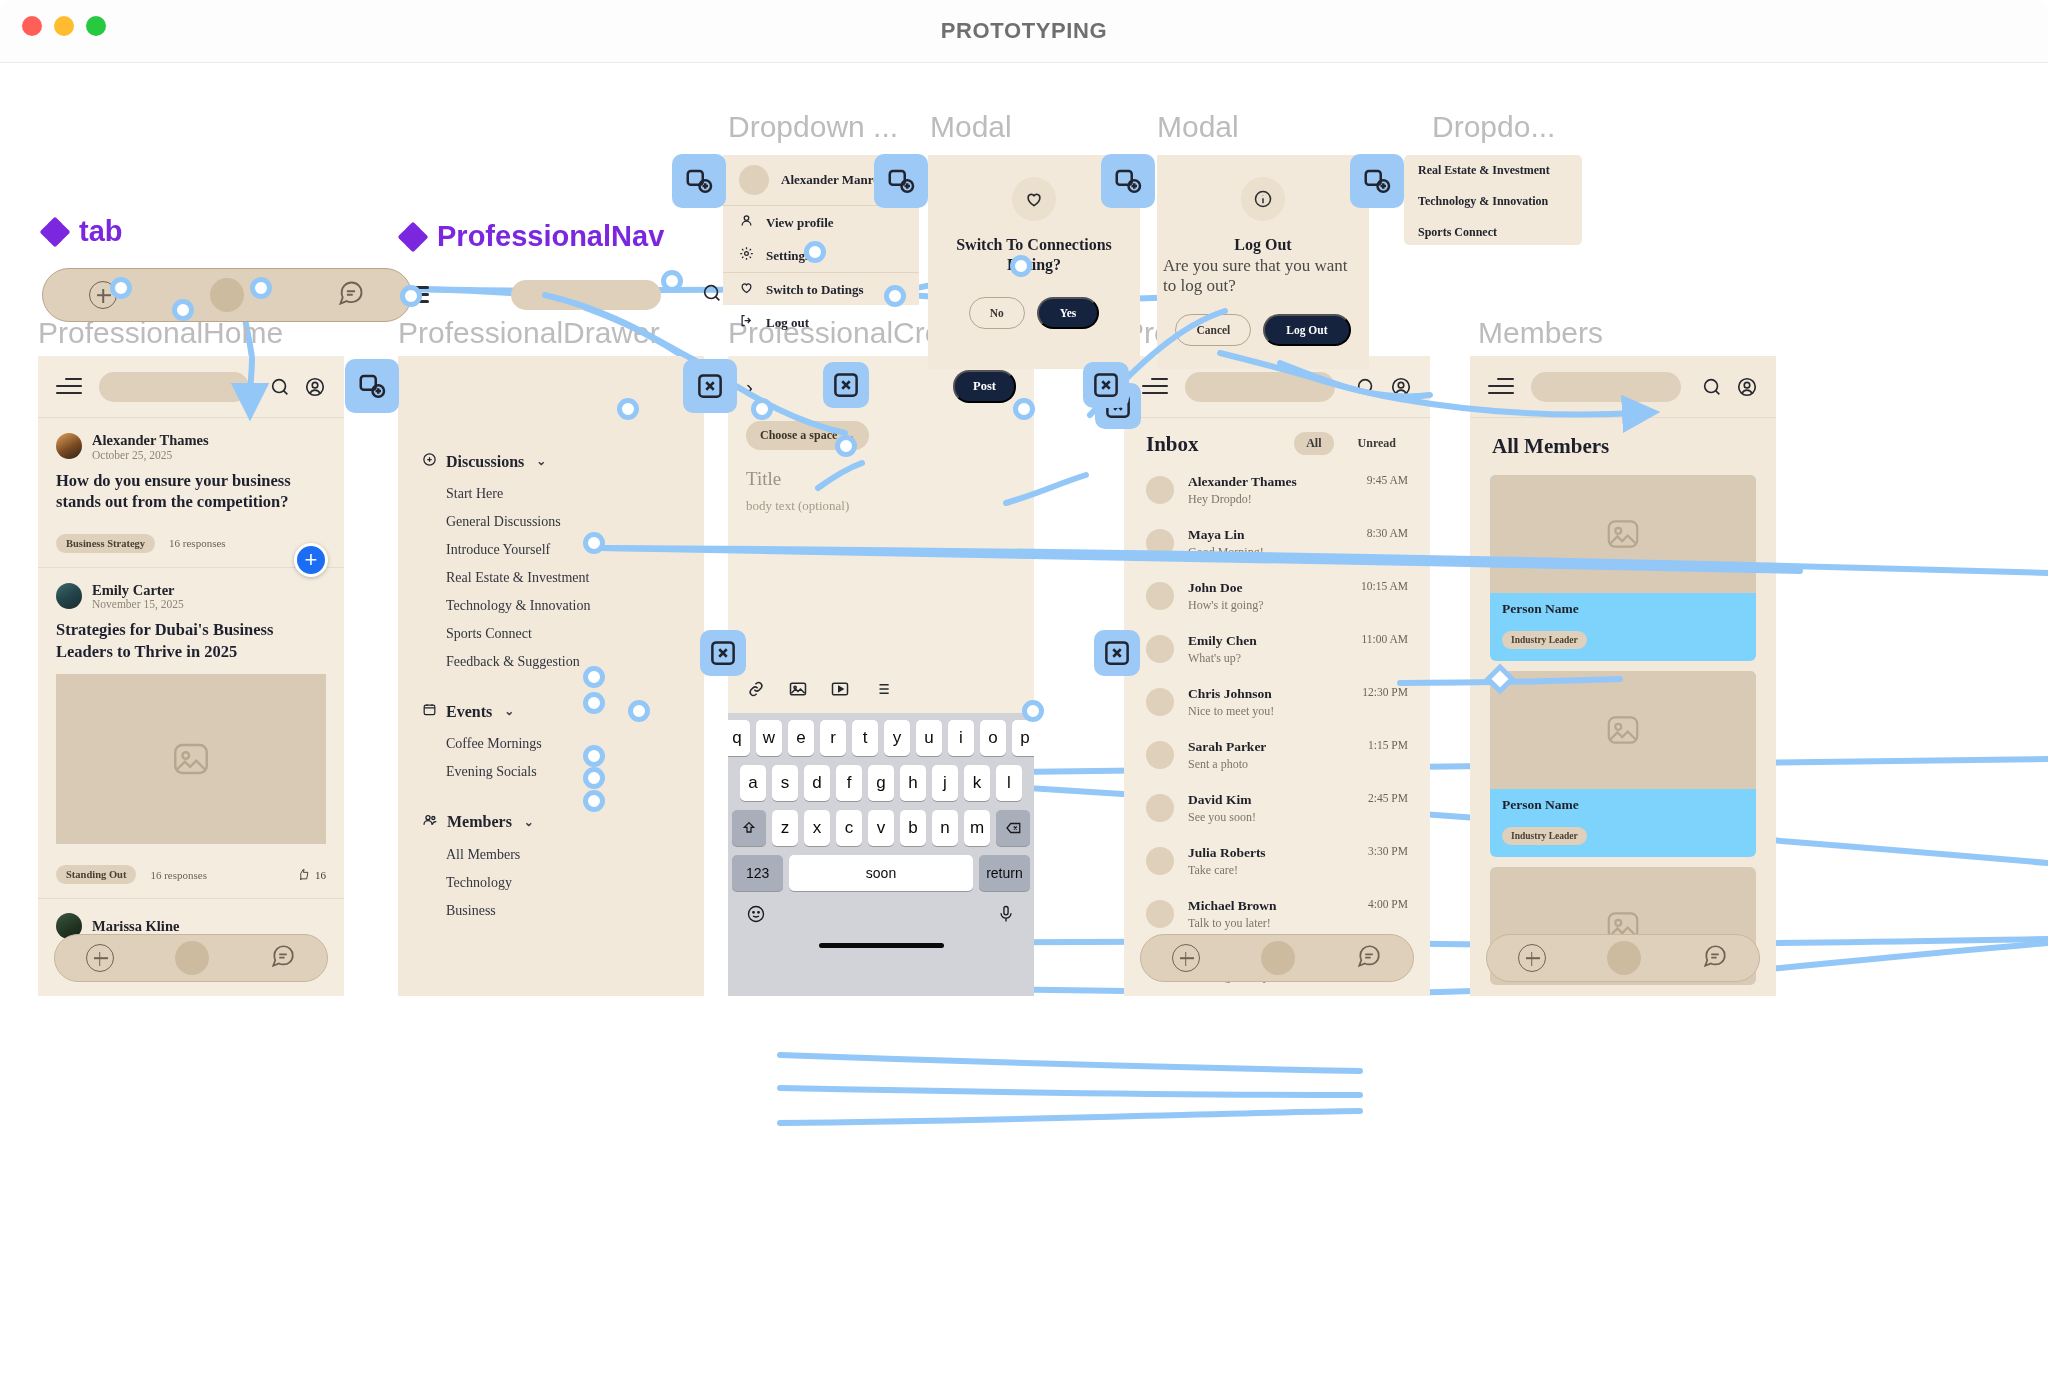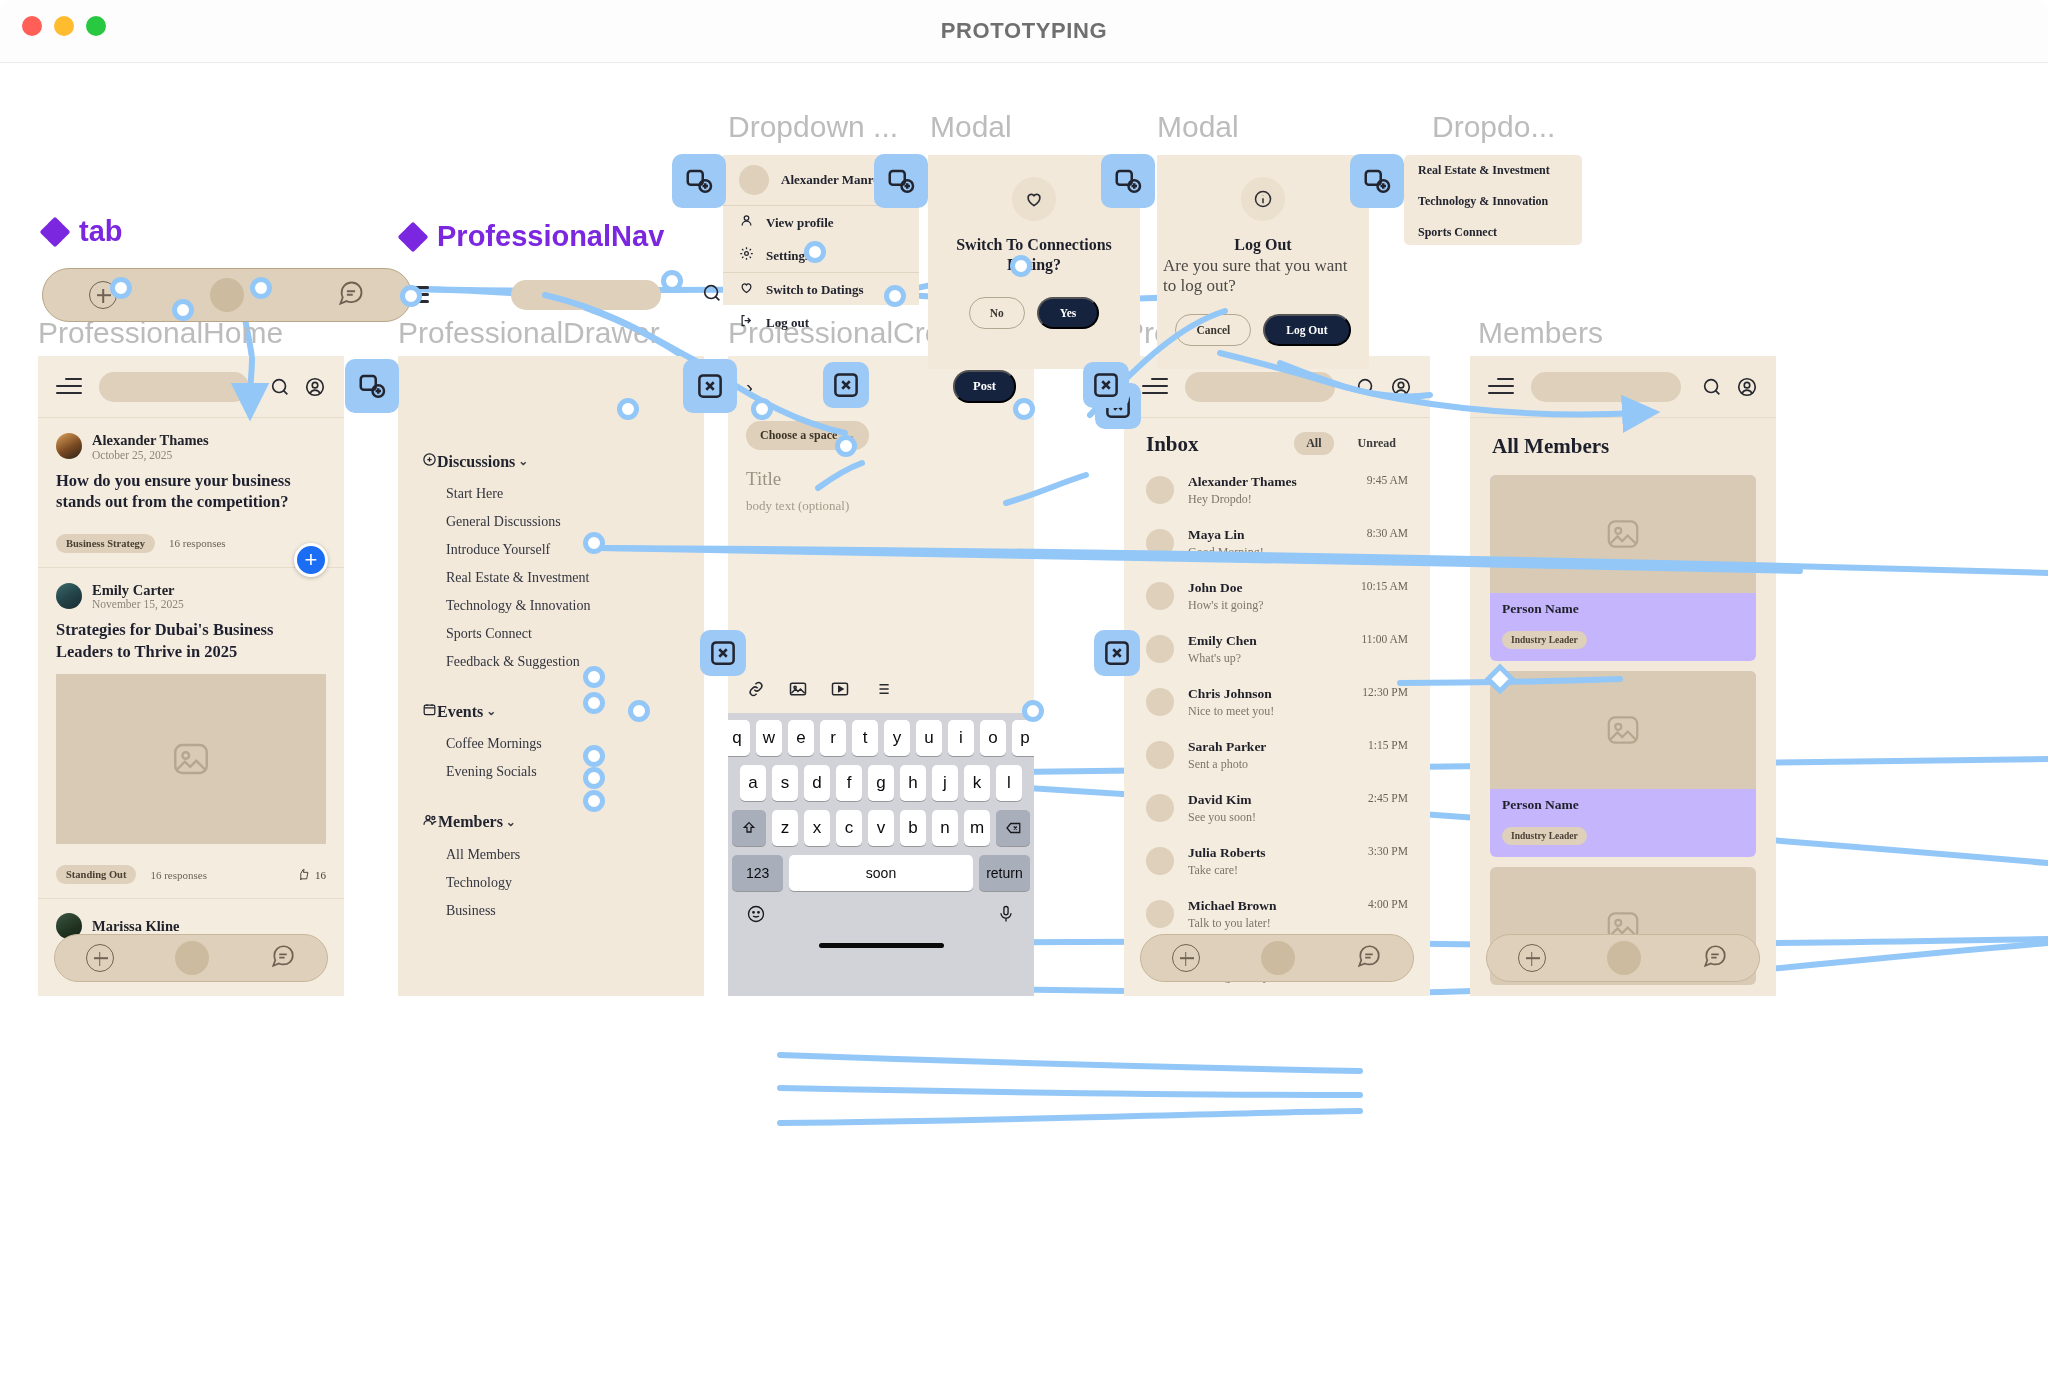"Discussions" .nav-group-head { gap: none -> 9px }
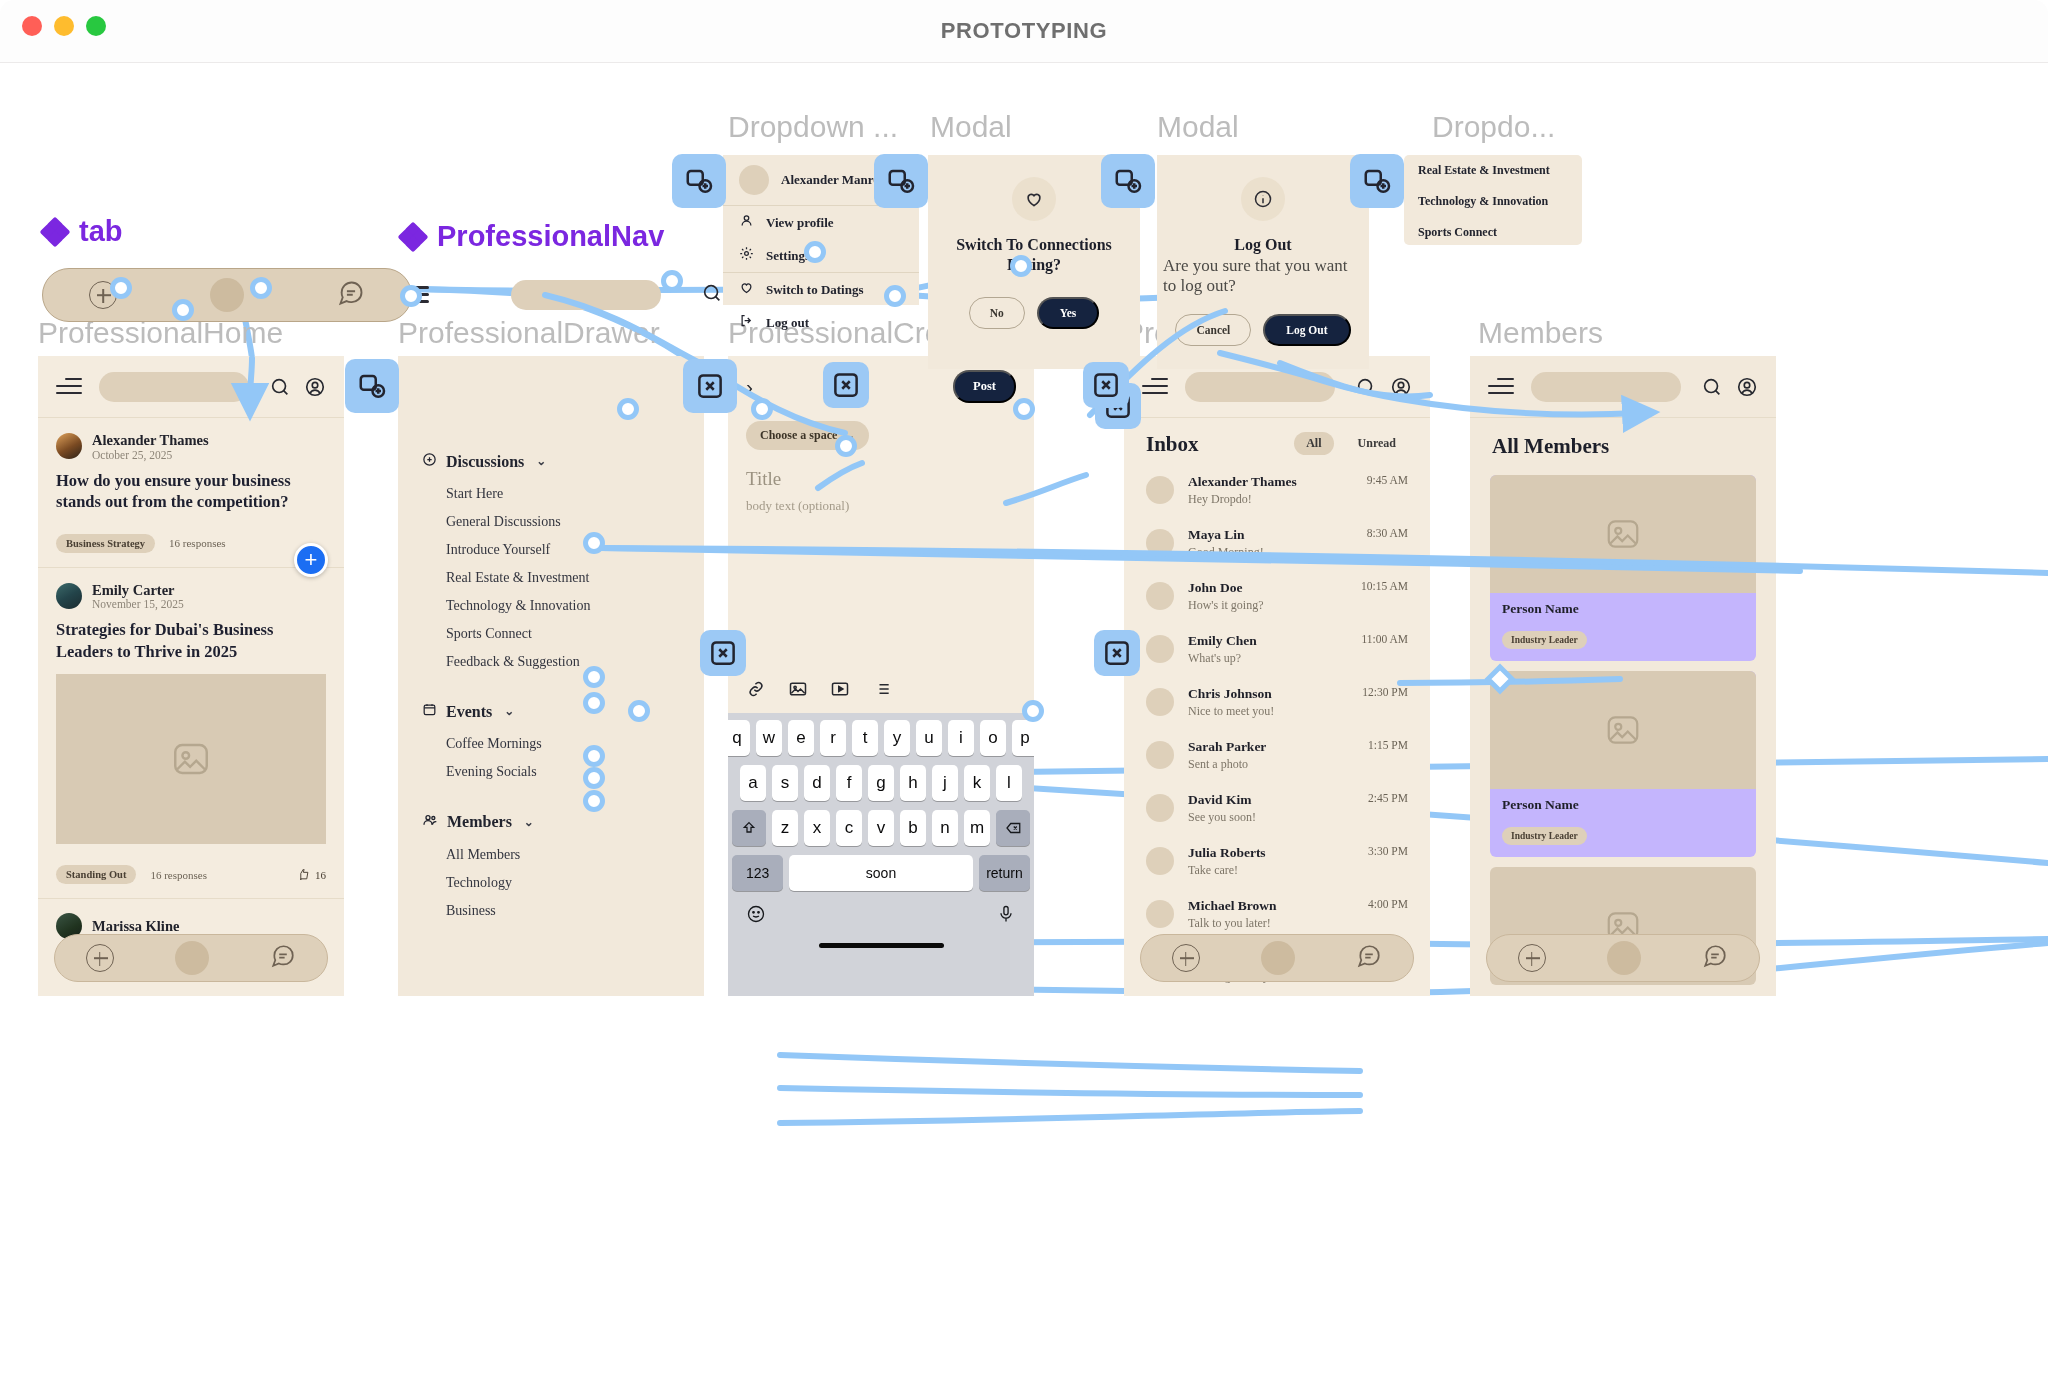"Person Name" .member-card { background: #c4b5fd -> #7dd3fc }
